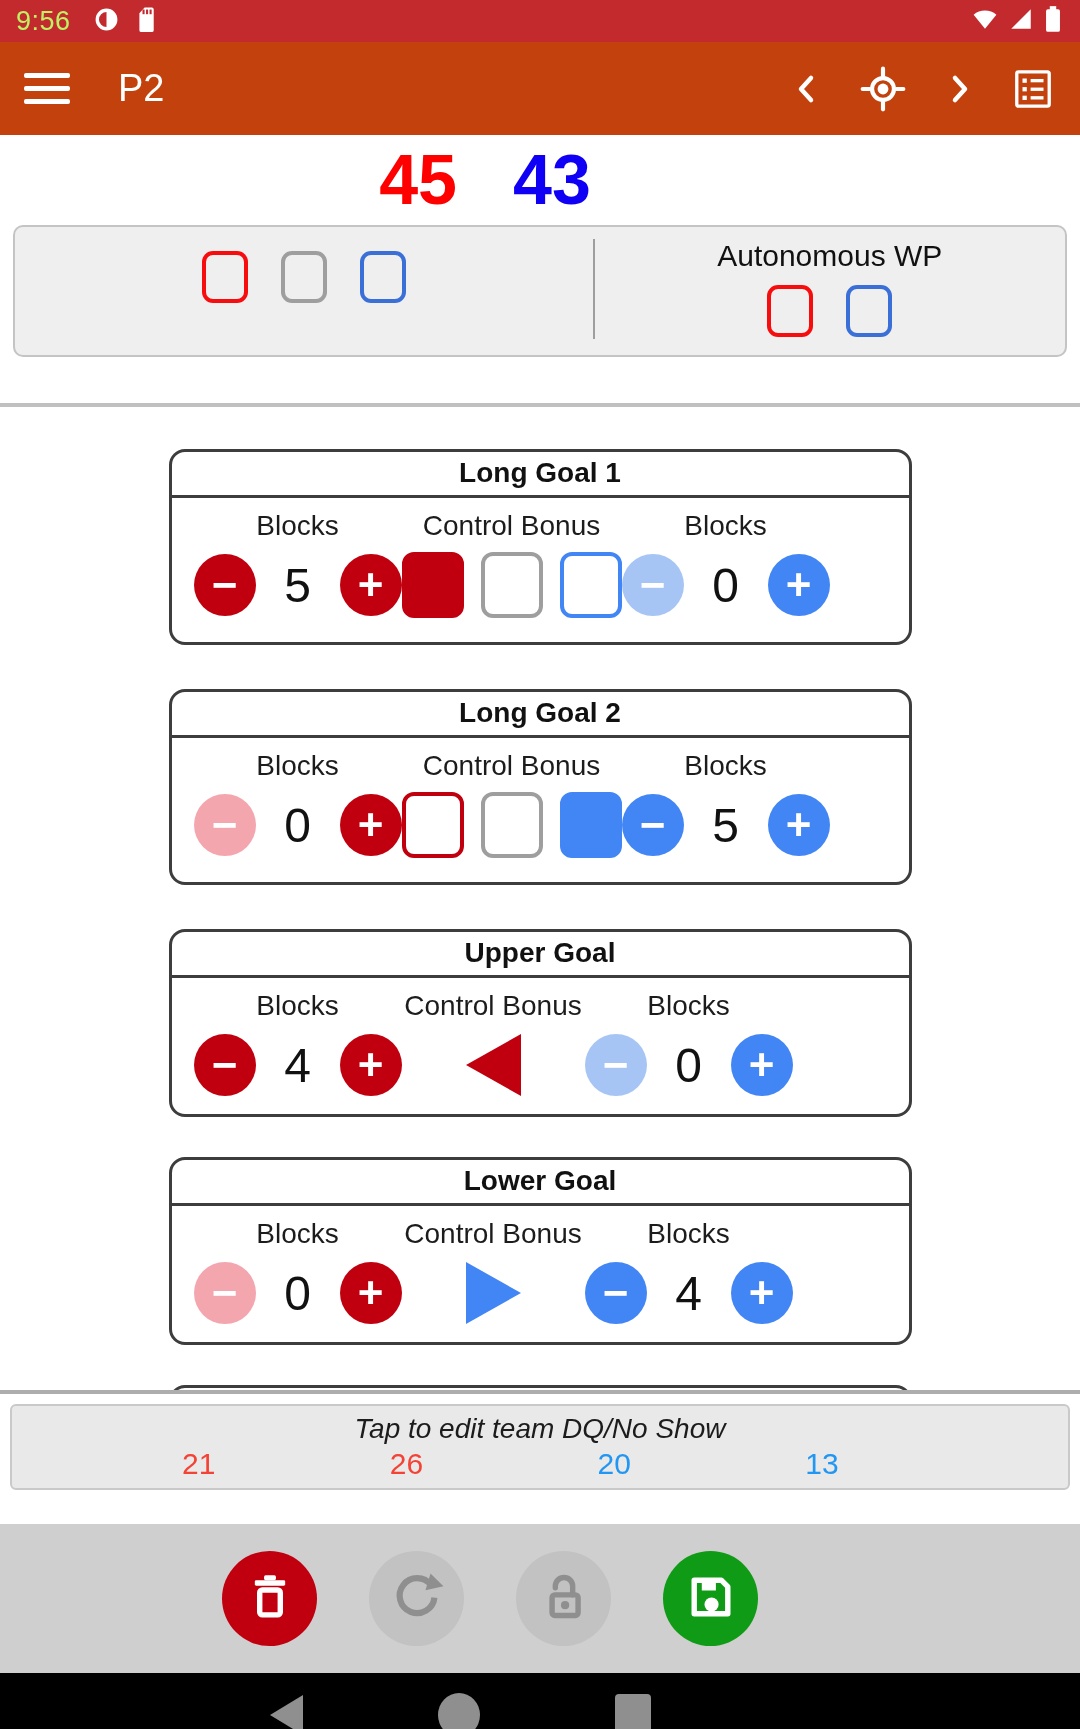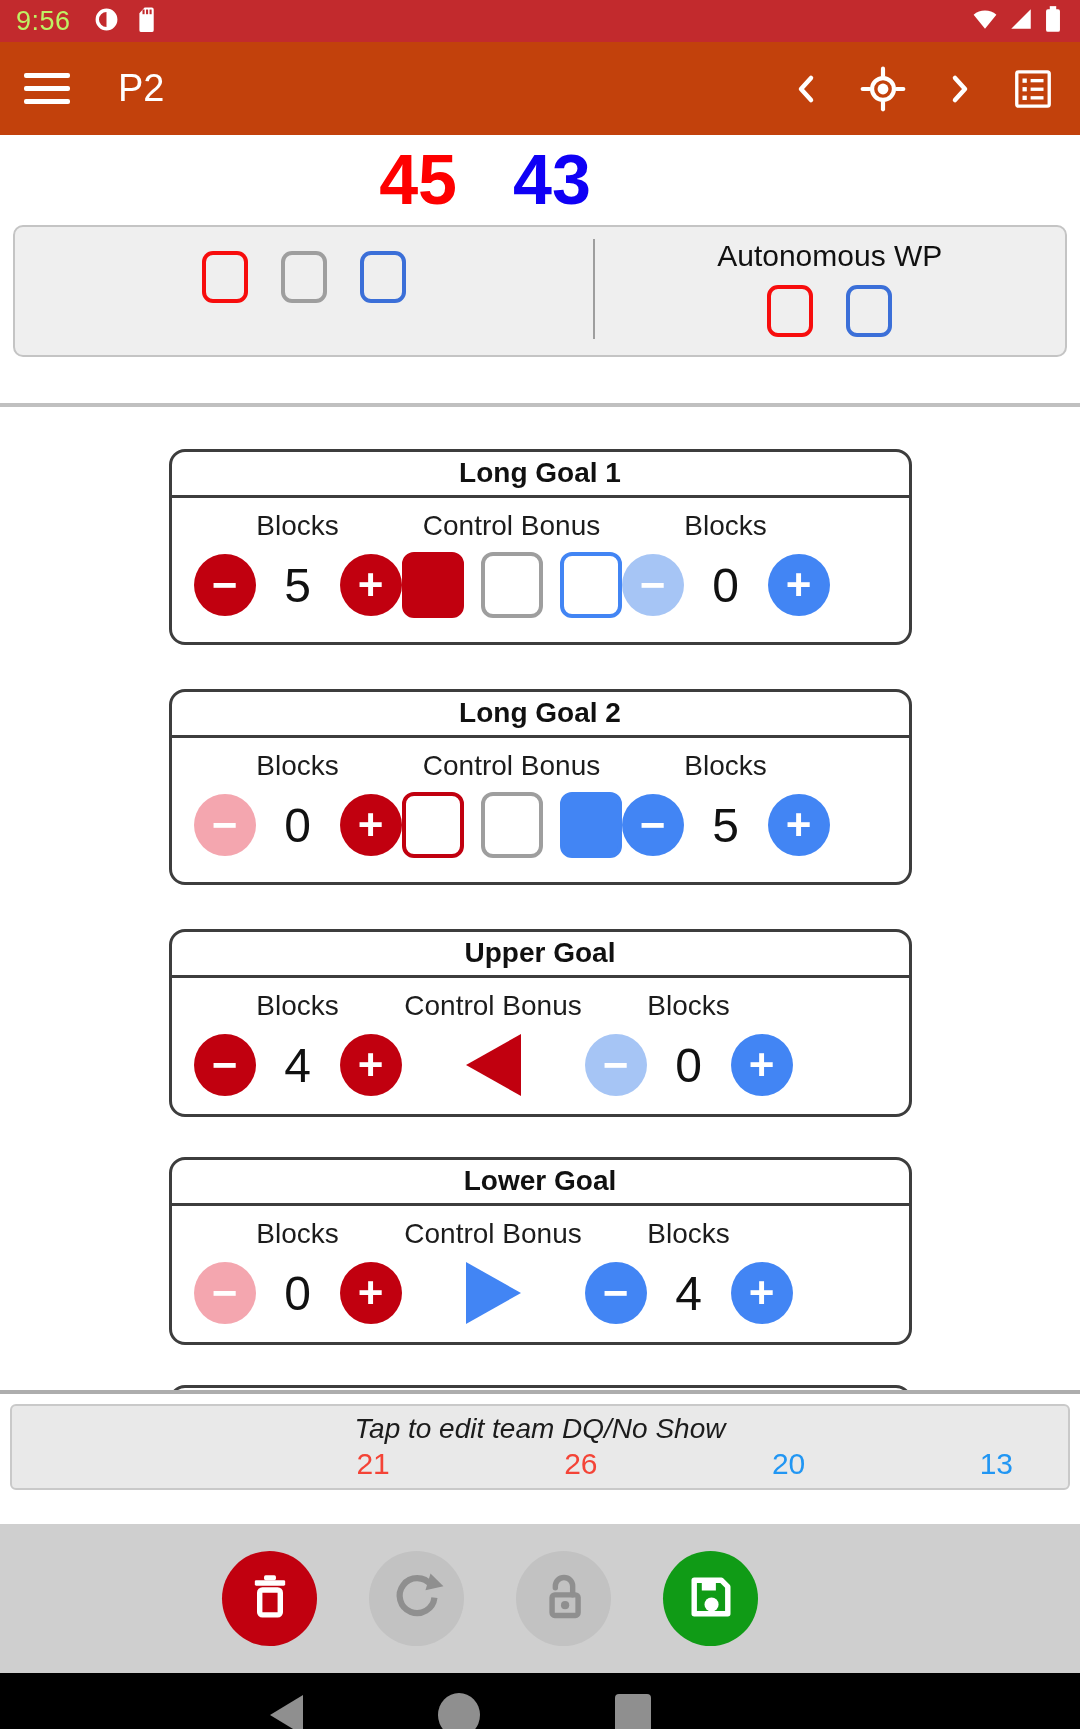"21" .dq-team { text-align: right -> left }
